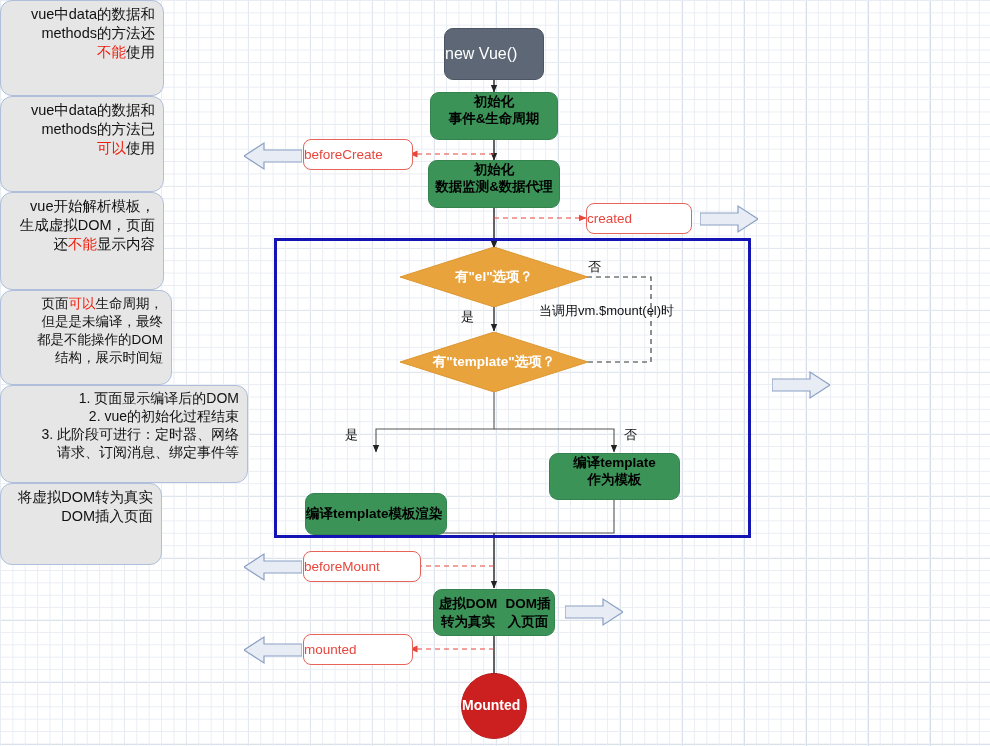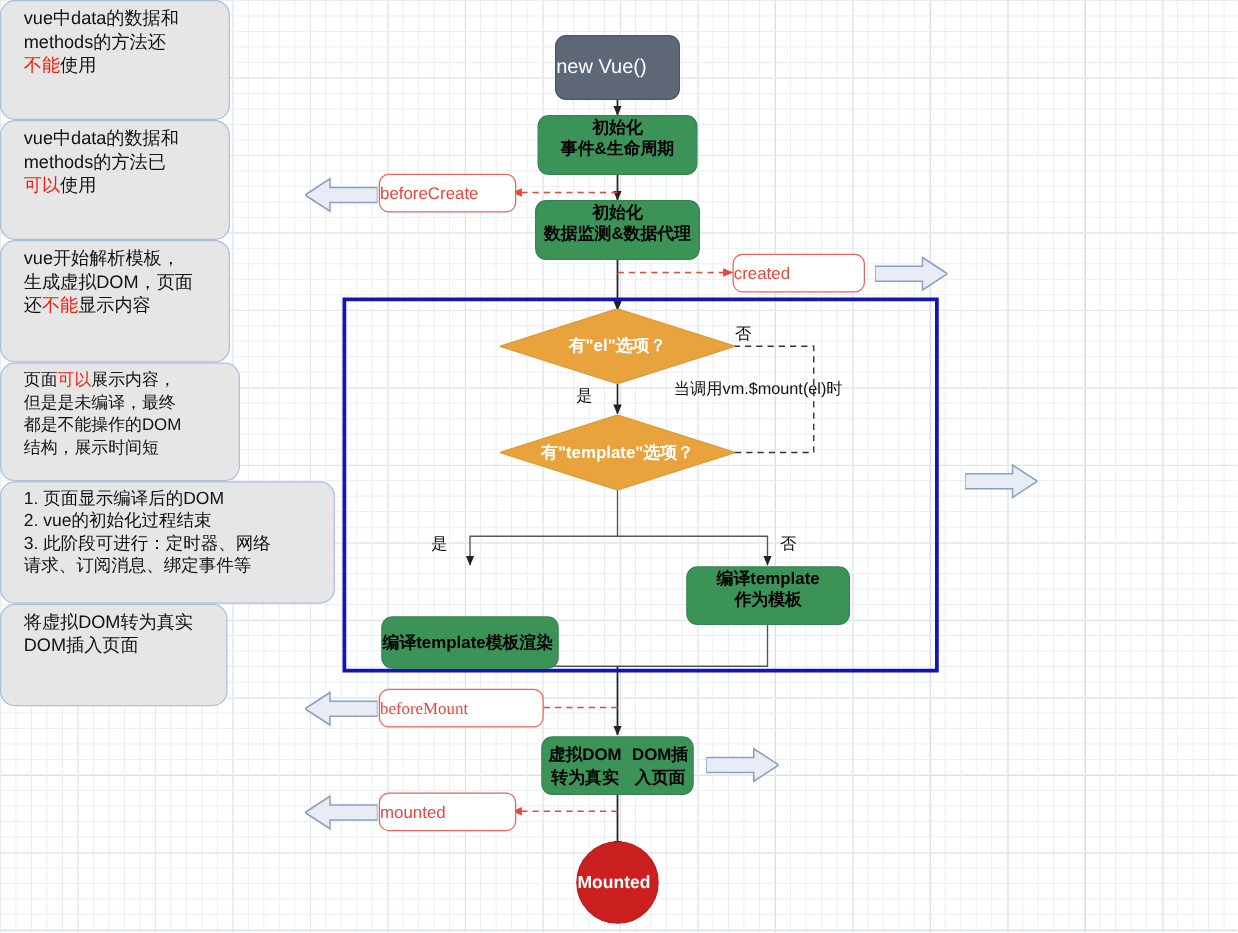"vue中data的数据和" .note { padding: 4px 18px -> 4px 8px; text-align: none -> right }
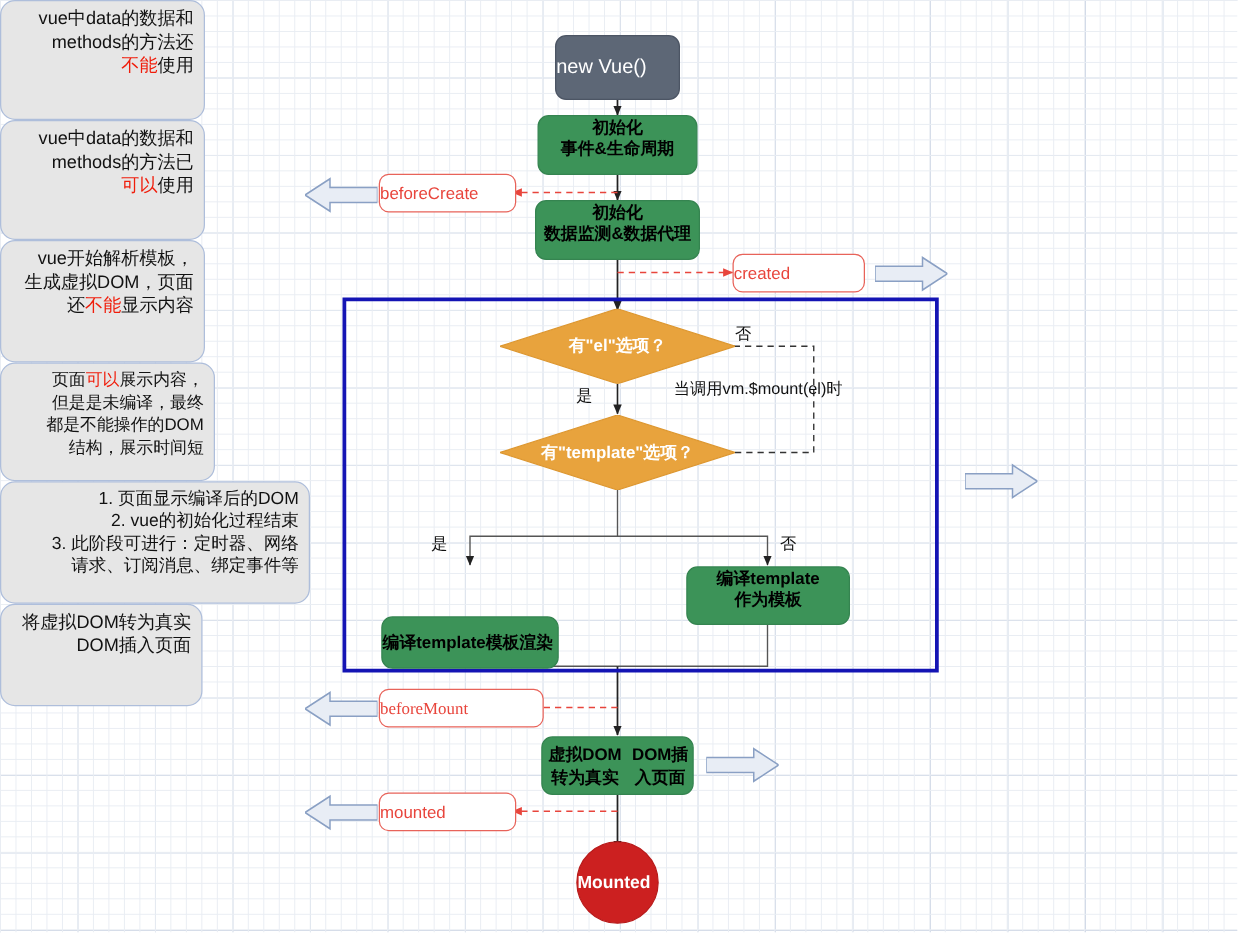"展示内容，" span { text: 展示内容 -> 生命周期 }
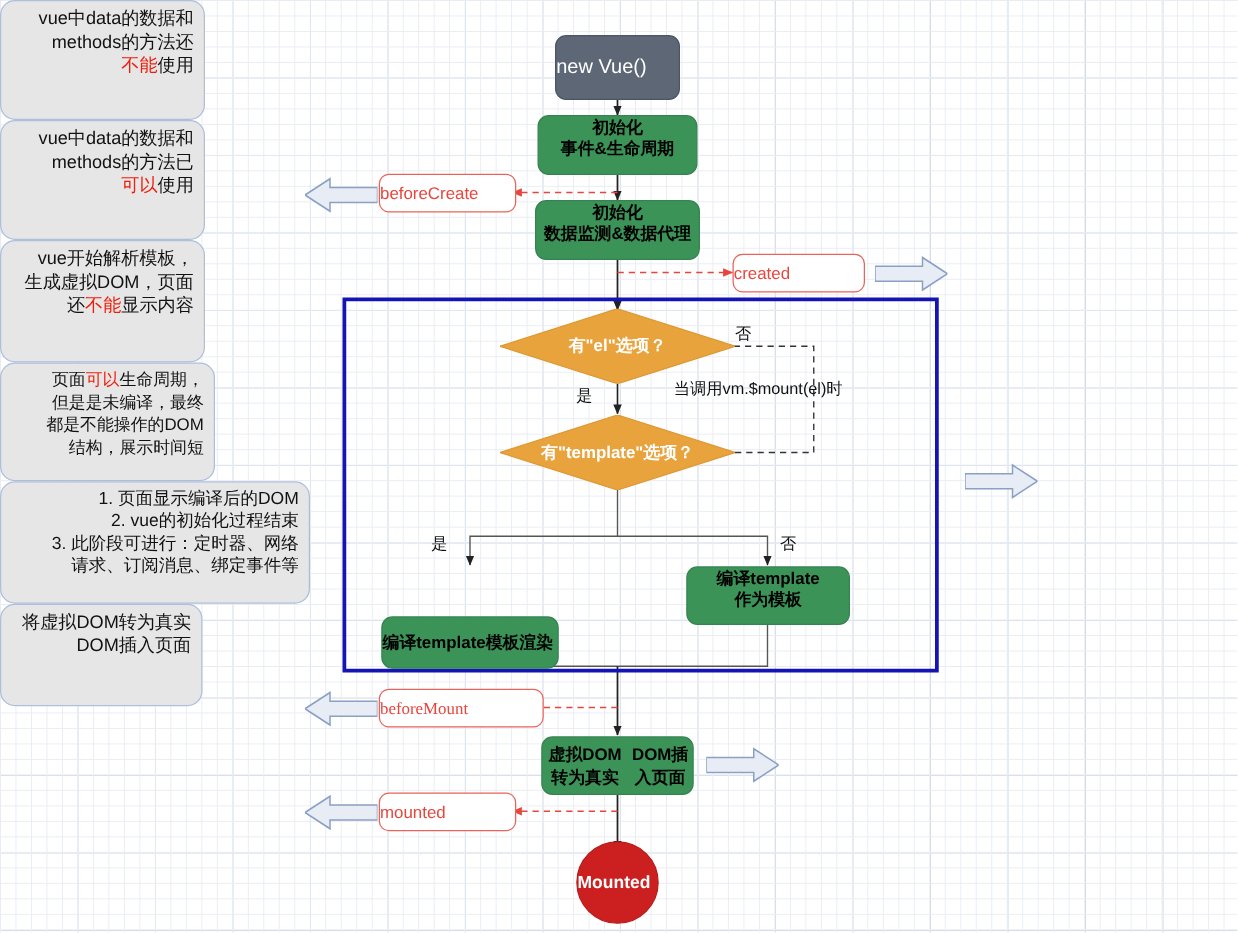"beforeMount" div.node { font-family: Liberation Serif, serif -> none; width: 132px -> 118px }
